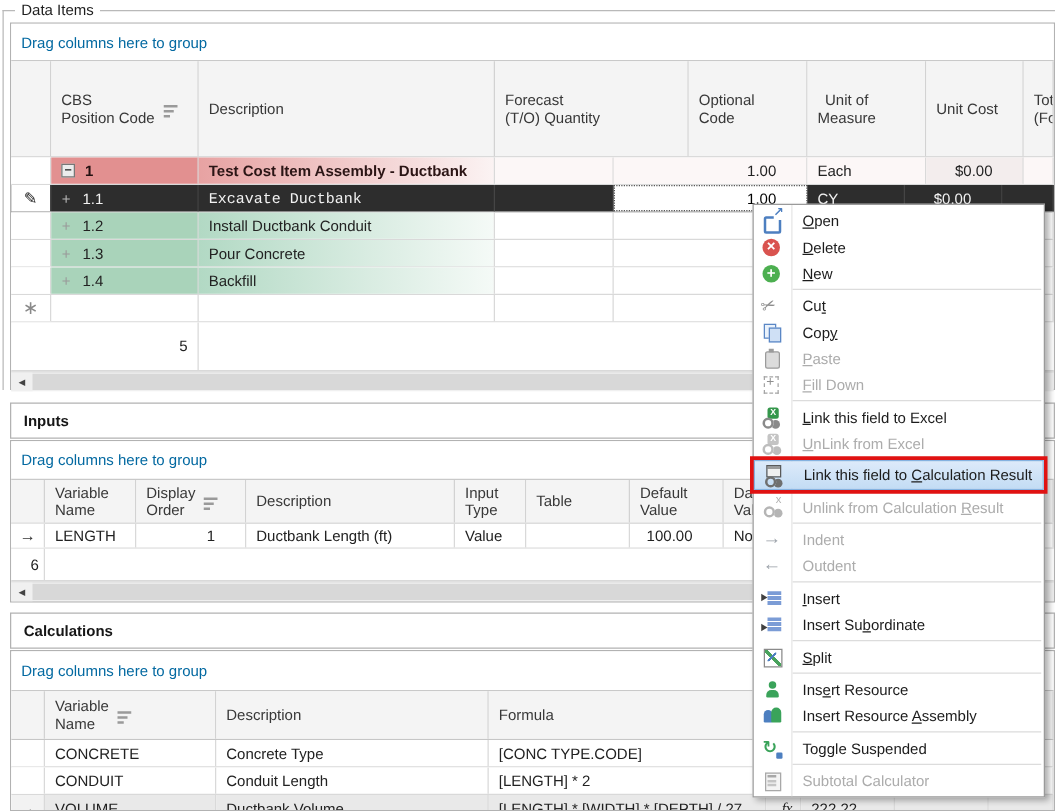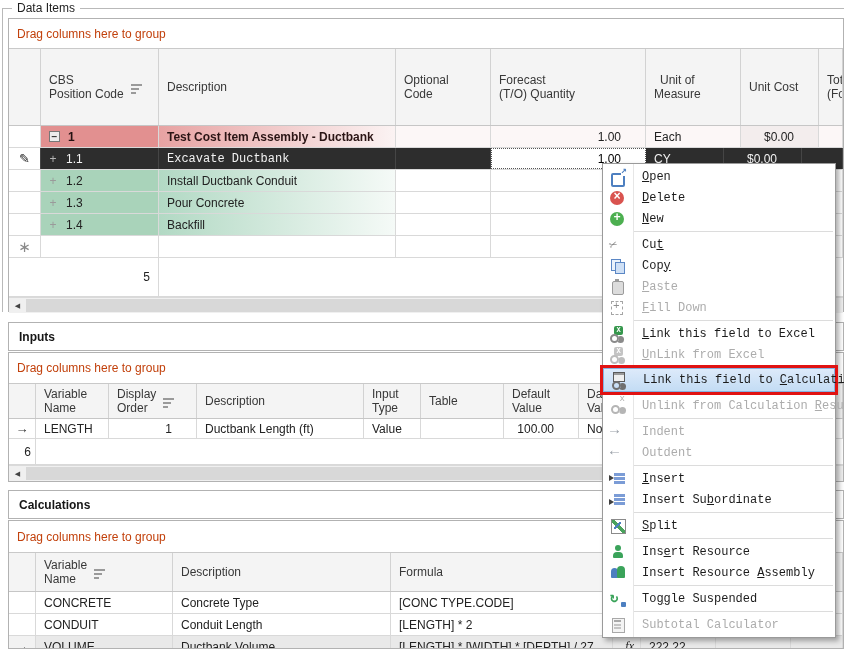"Drag columns here to group" .band { color: #c2410c -> #0369a1 }
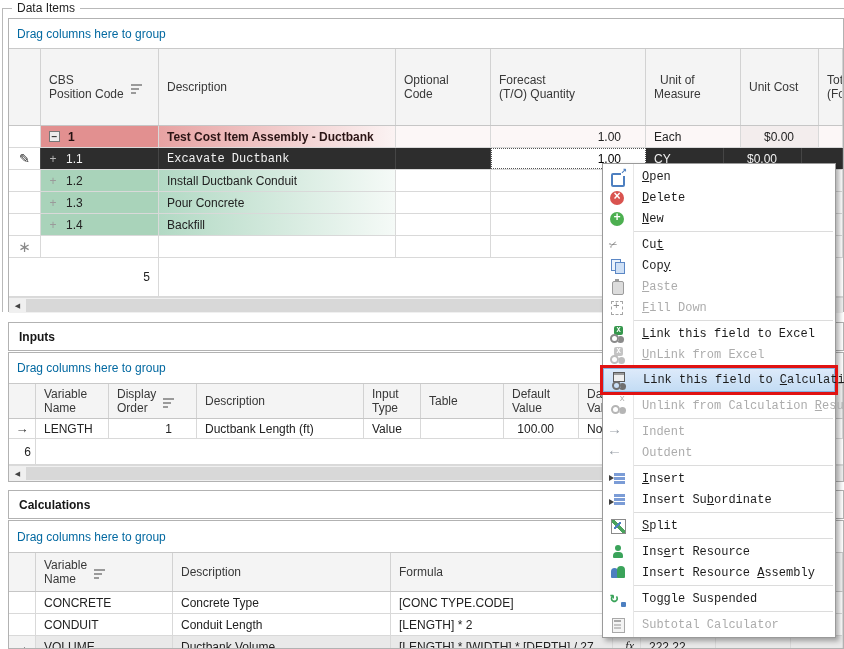"Optional" div.h-cell { order: before "Forecast" -> after "Forecast" }
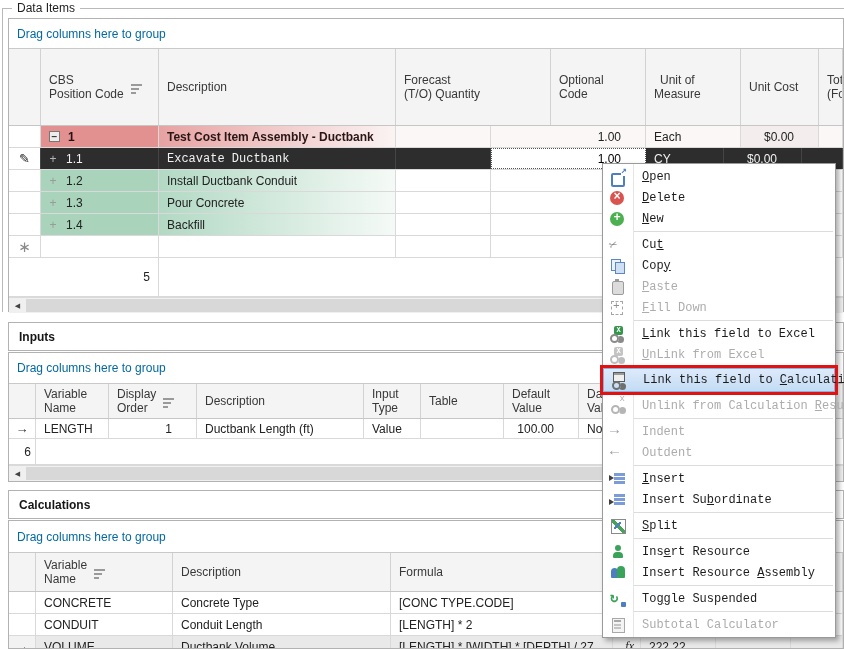"Open" .mi { font-family: Liberation Mono, monospace -> none }
